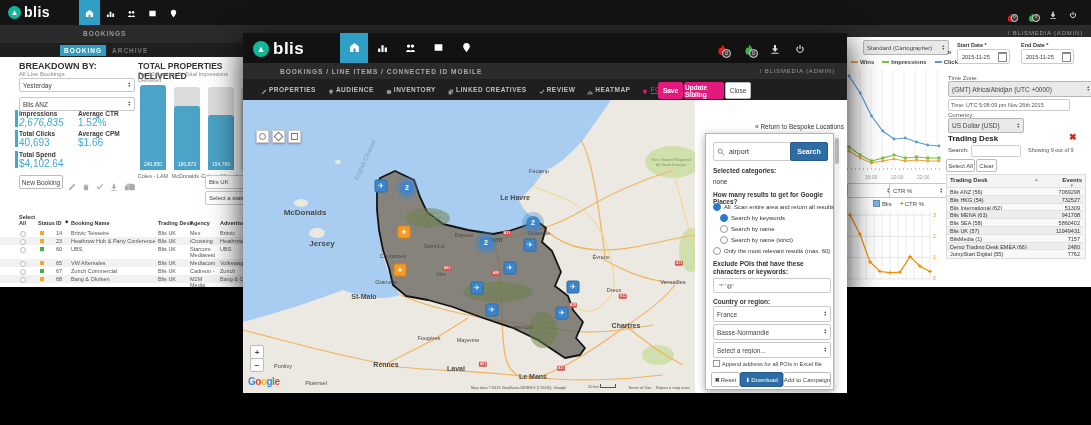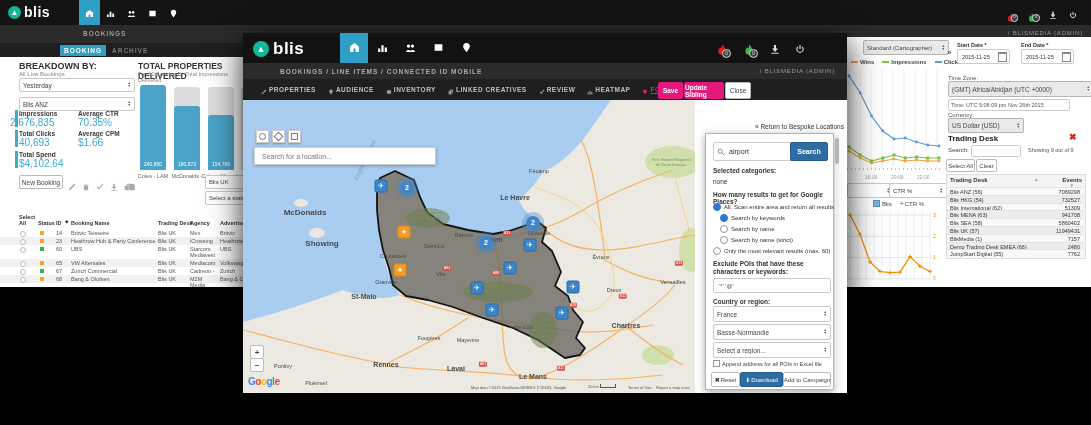"2,676,835" div.statval { font-style: none -> italic; left: 10px -> 19px }
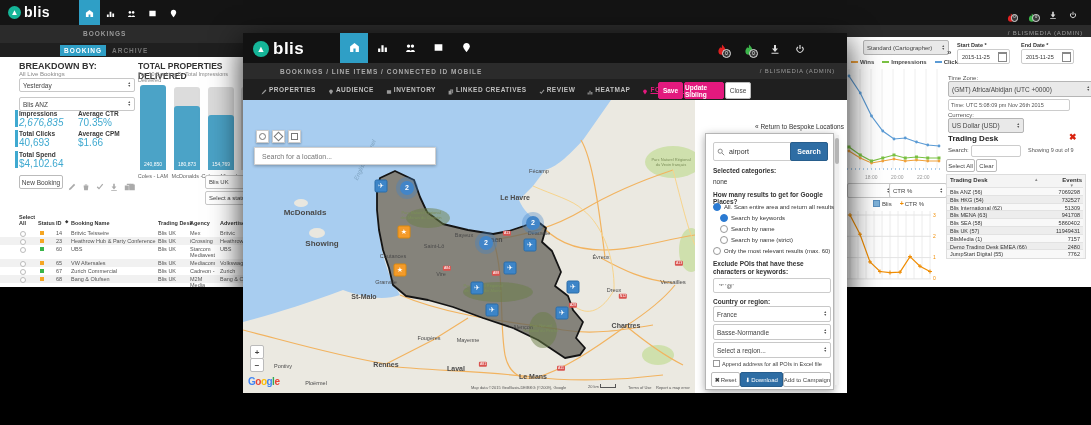"70.35%" div.statval { text: 70.35% -> 1.52% }
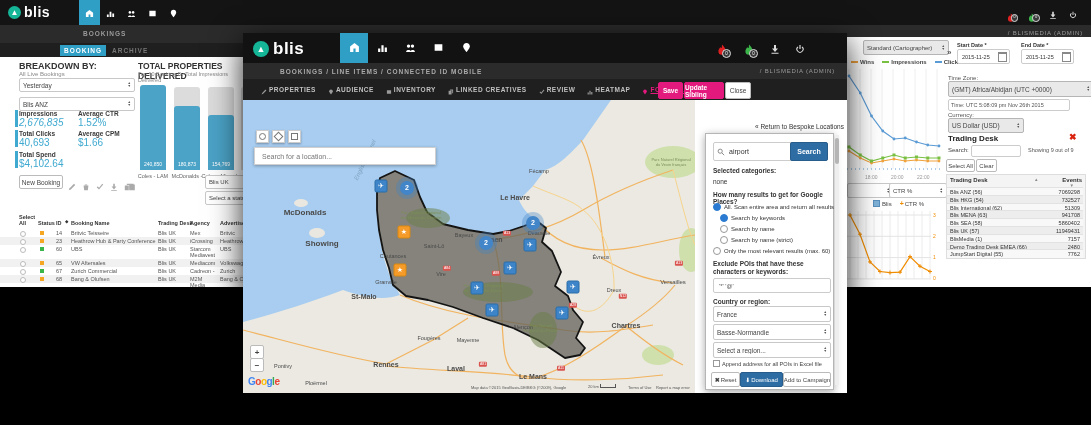"Search for a location..." div.abs { html: <div> <input> </div> -> none }
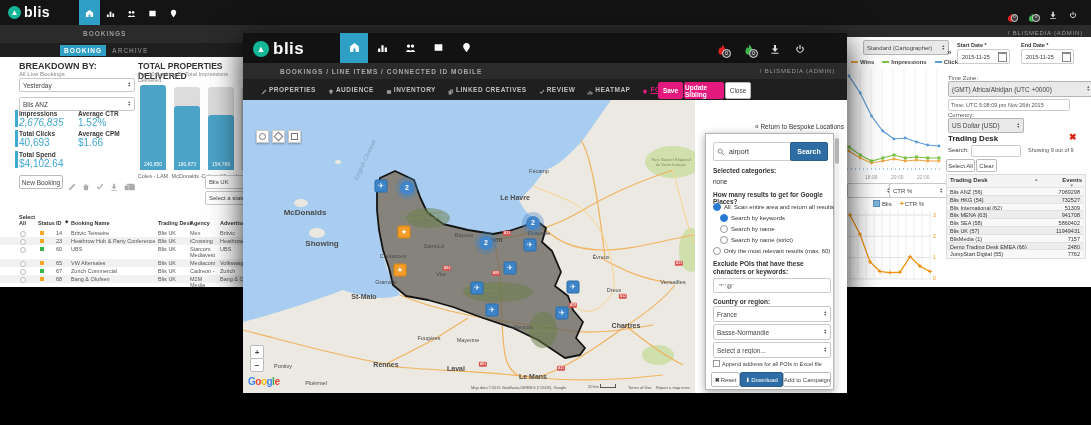"Showing" div.mlabel { text: Showing -> Jersey }
